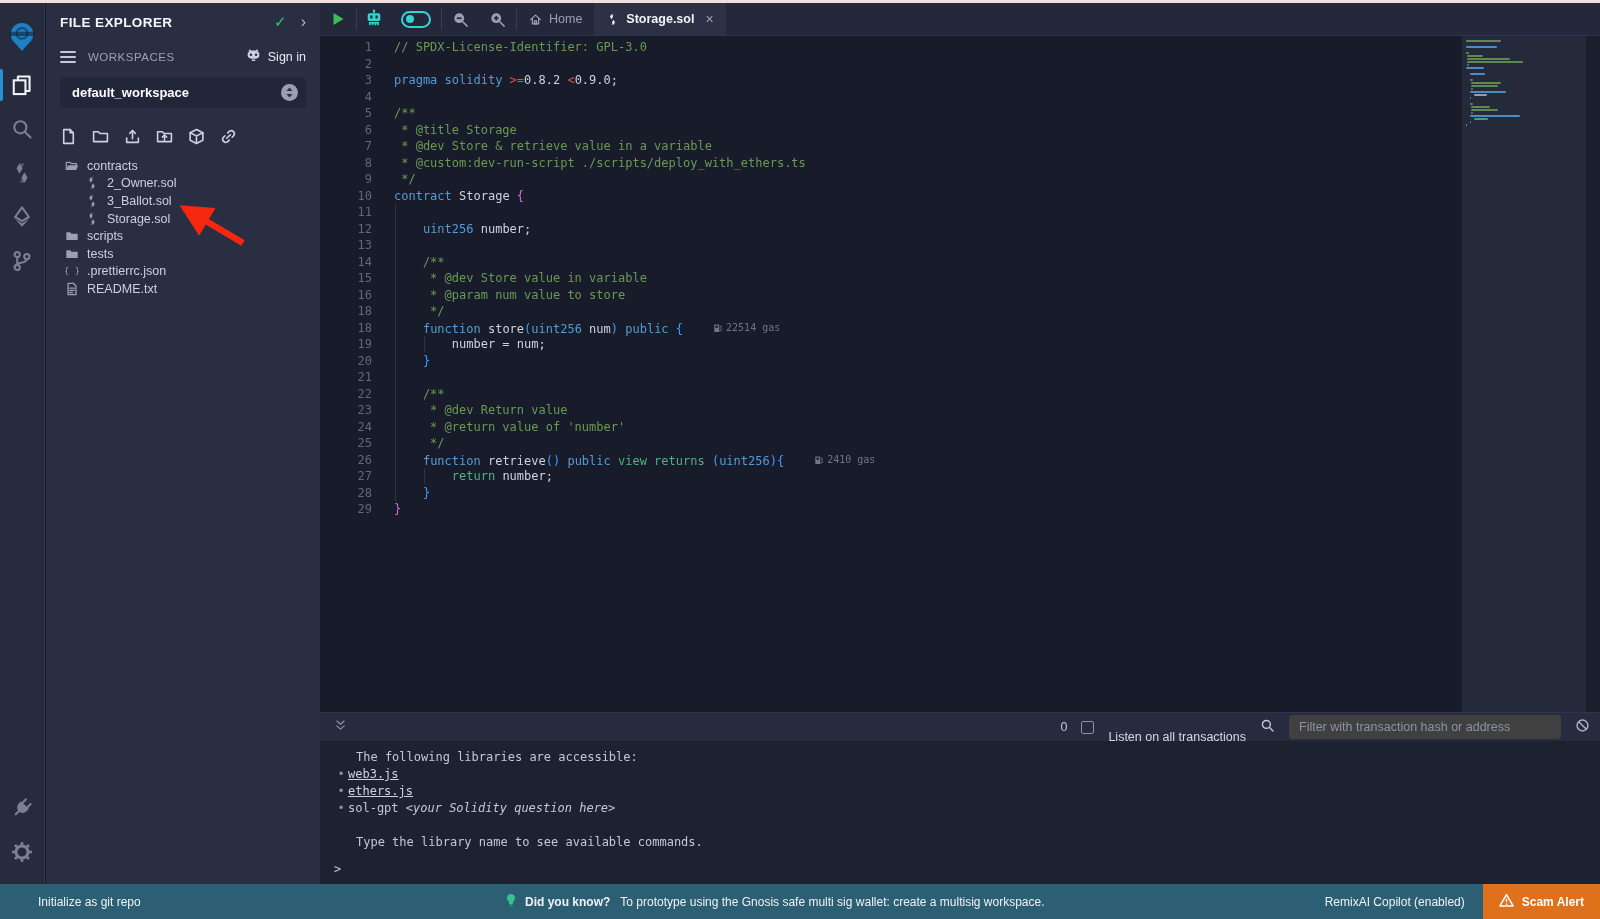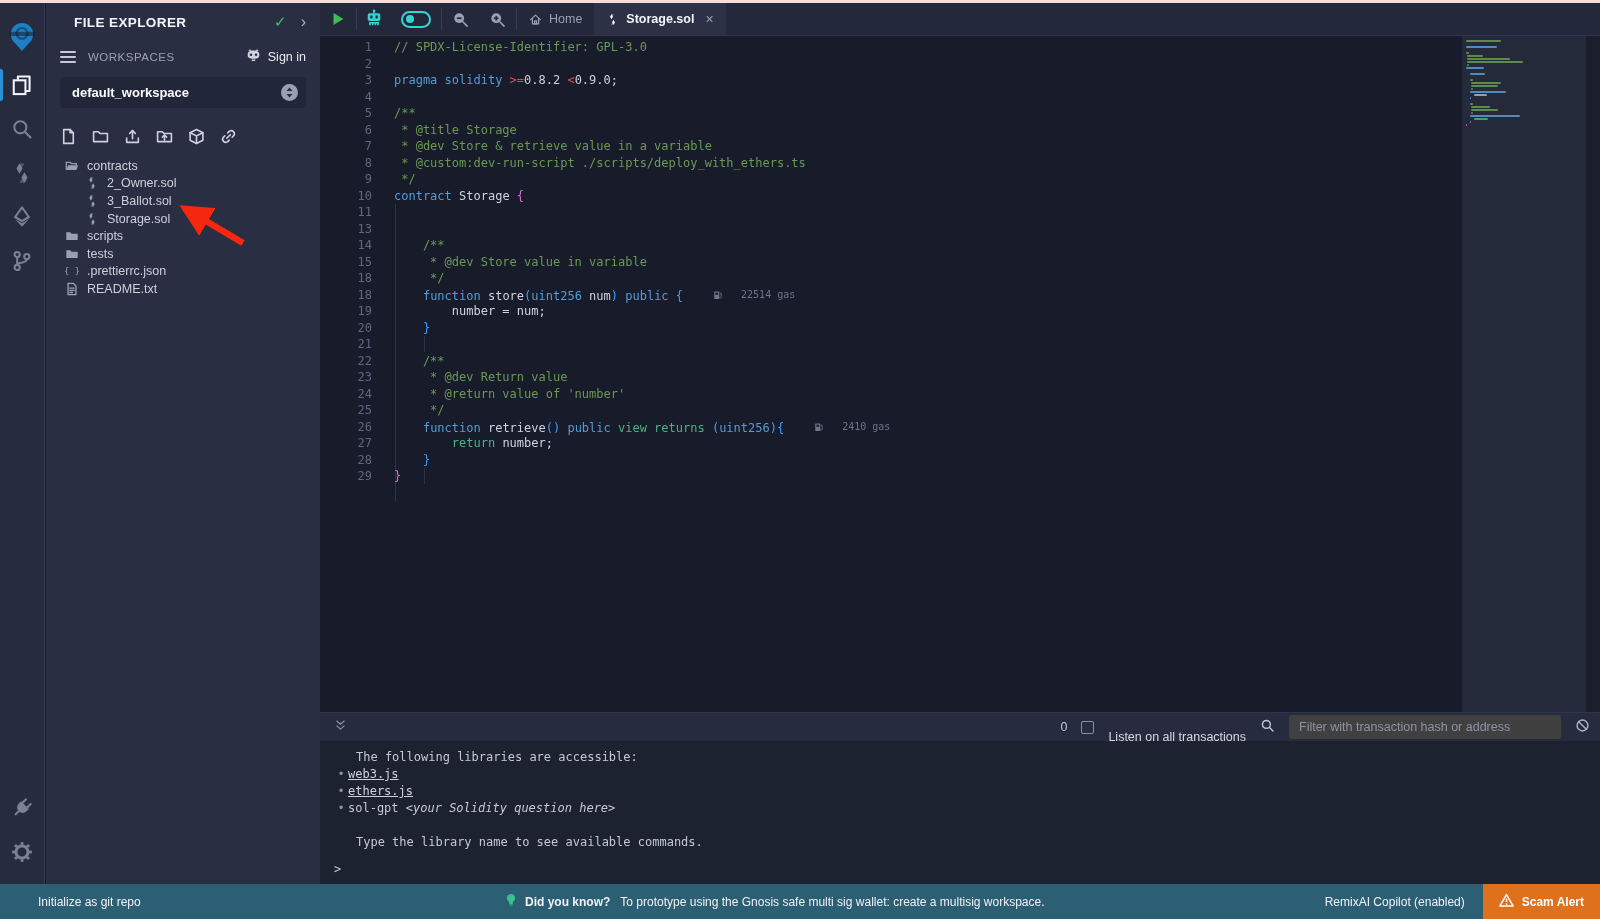"FILE EXPLORER" .panel-title { margin-left: 14px -> none }
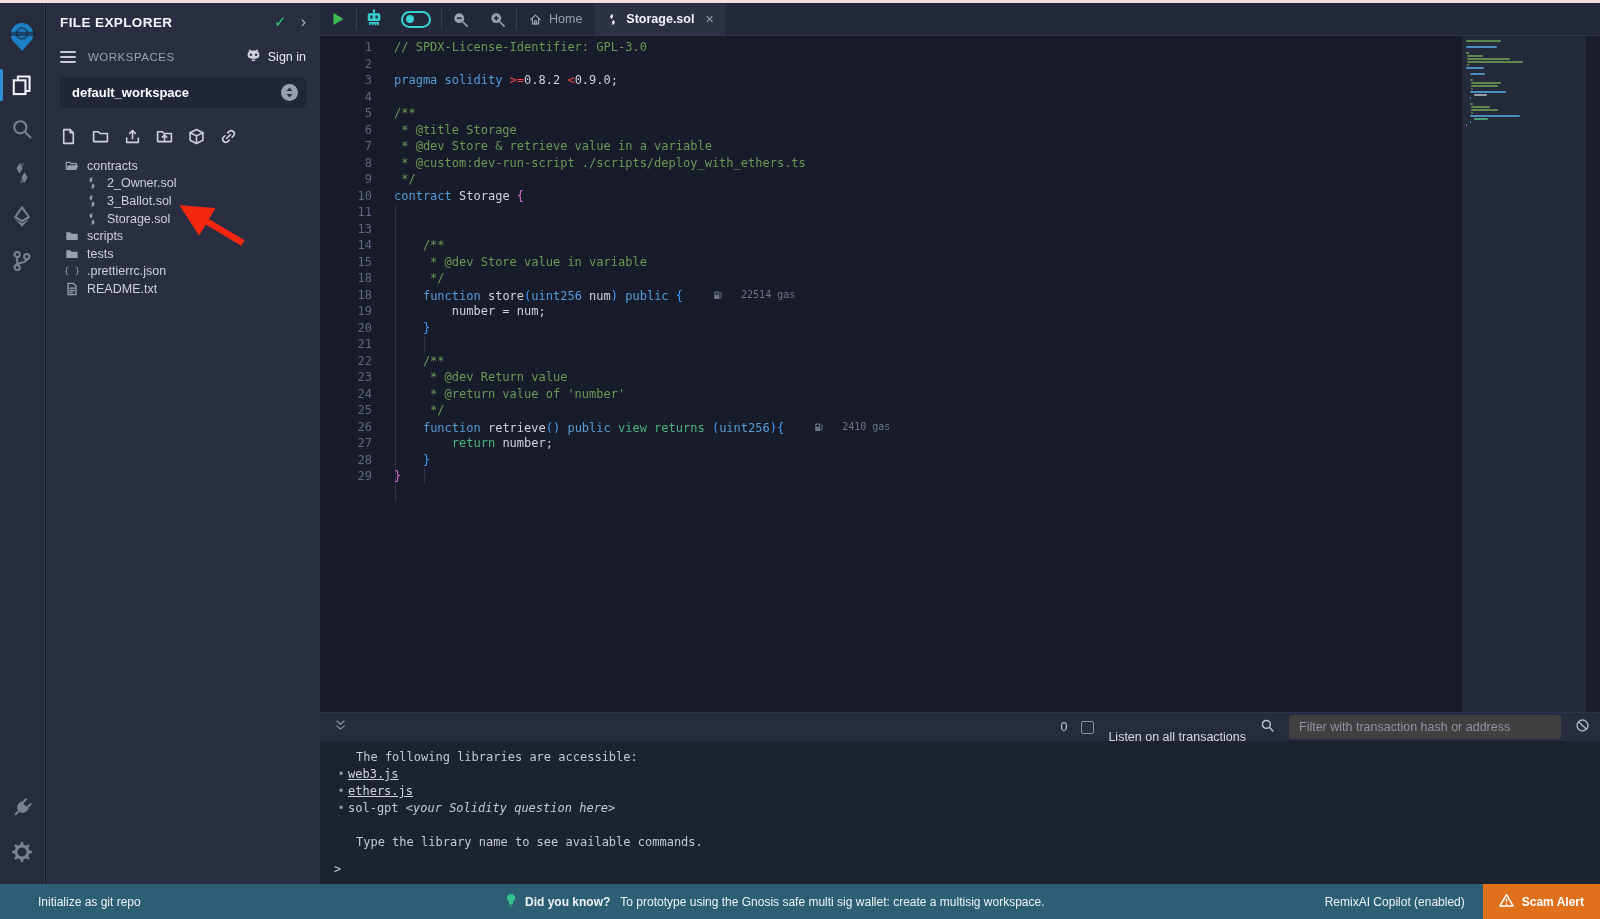"12" div.code-line { html: none -> <div><span>12</span><span><span> </span><span>uint256</span><span> number;</span></span></div> }
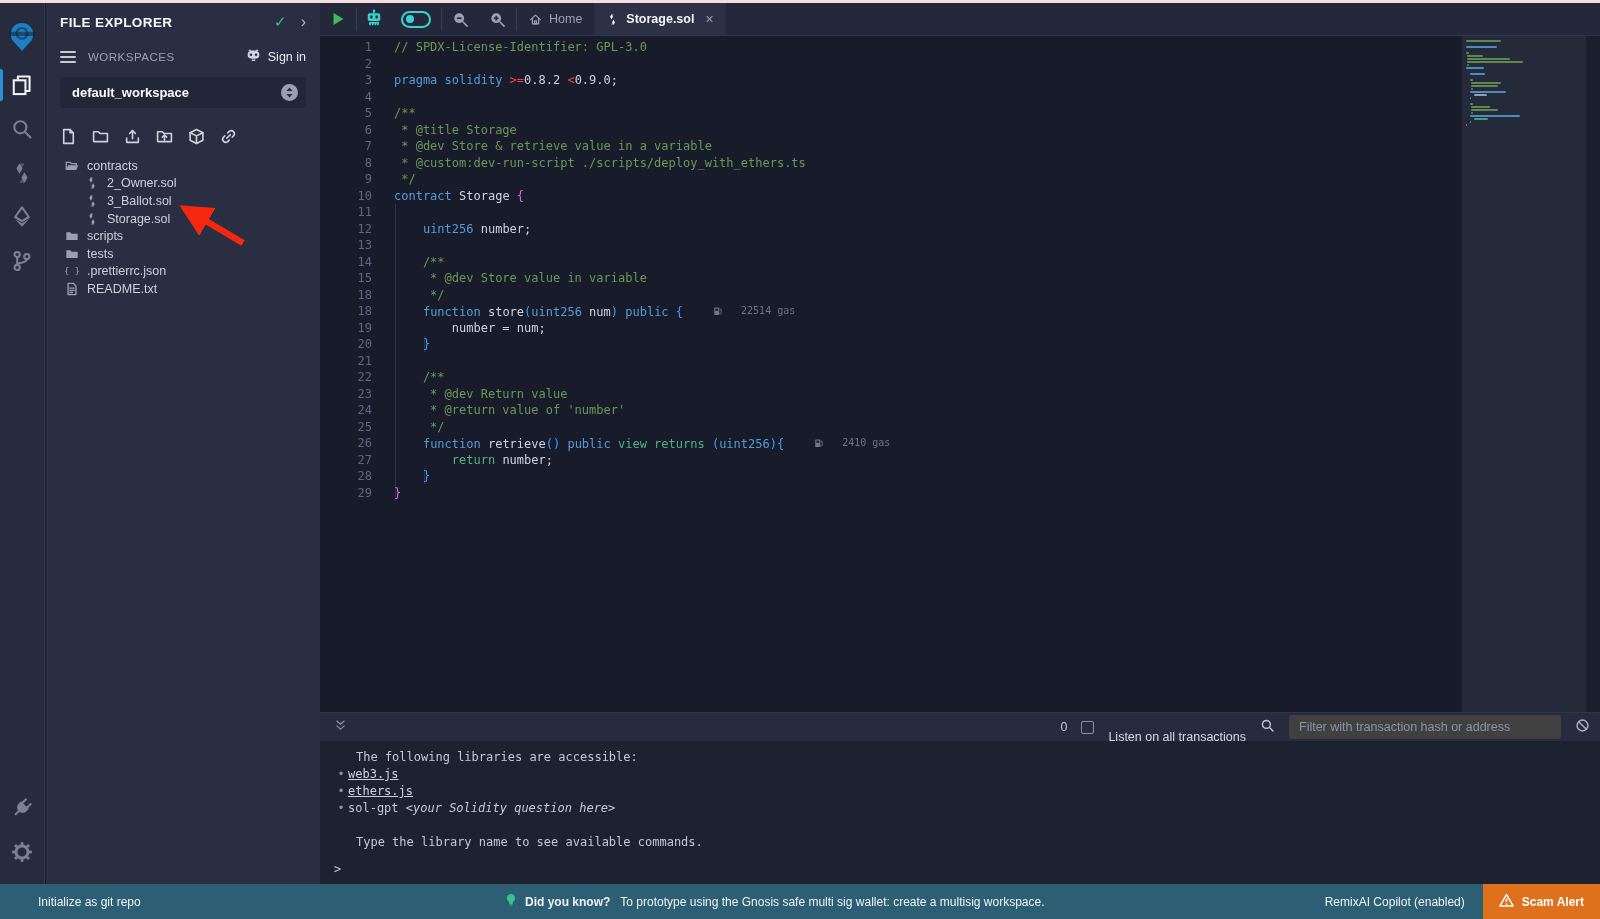"16" div.code-line { html: none -> <div><span>16</span><span><span> * @param num value to store</span></span></div> }
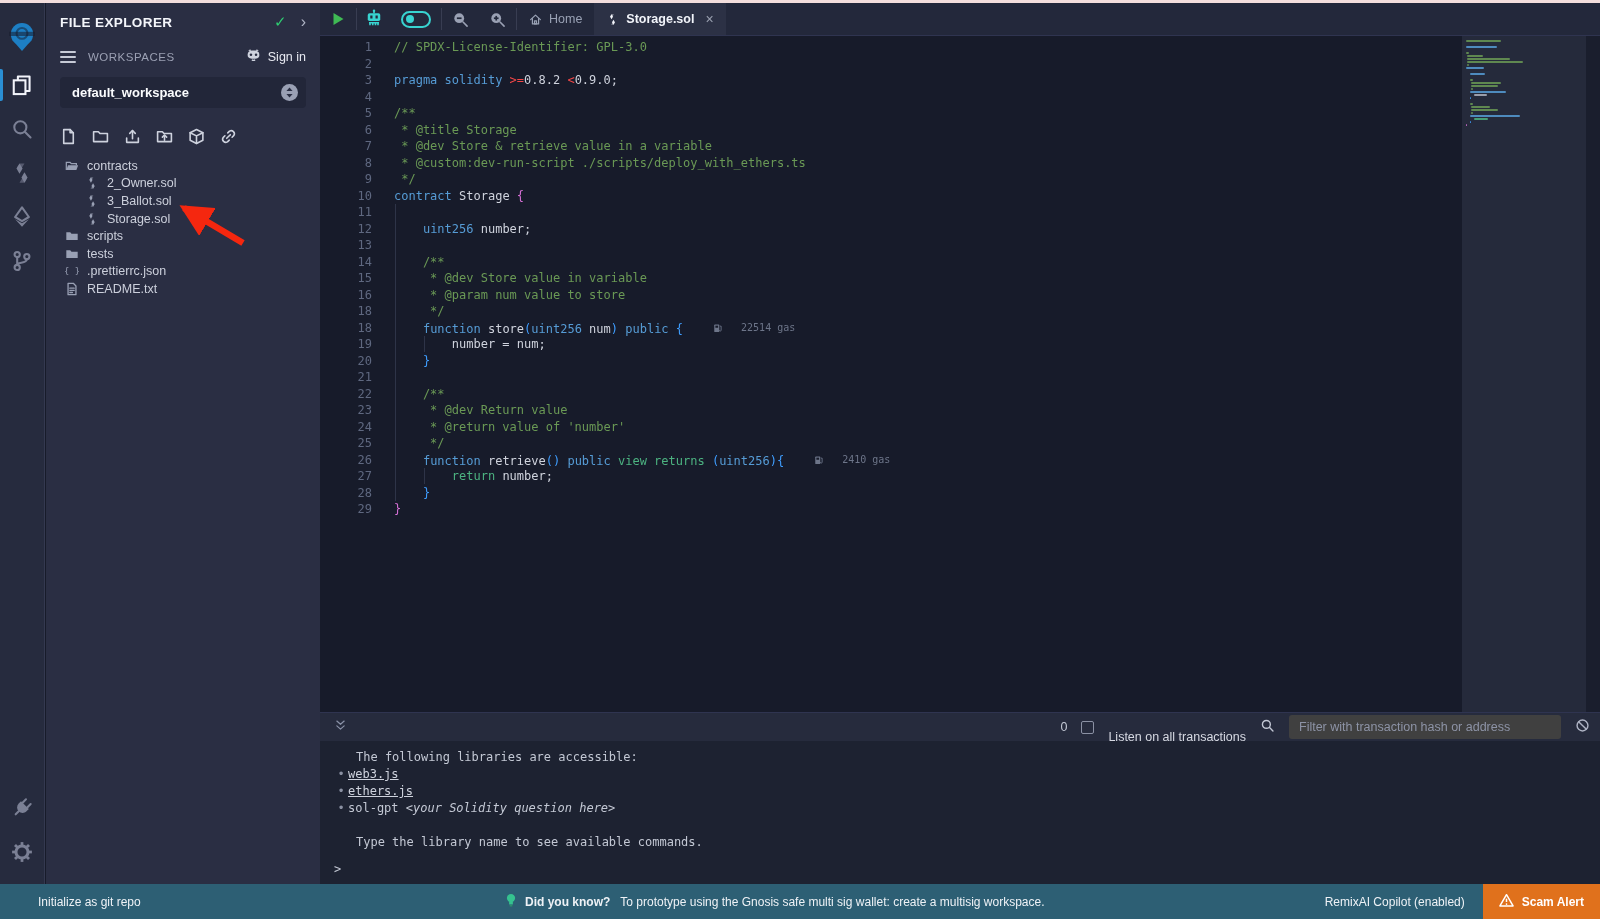"22514 gas" .gas { gap: 18px -> 3px }
